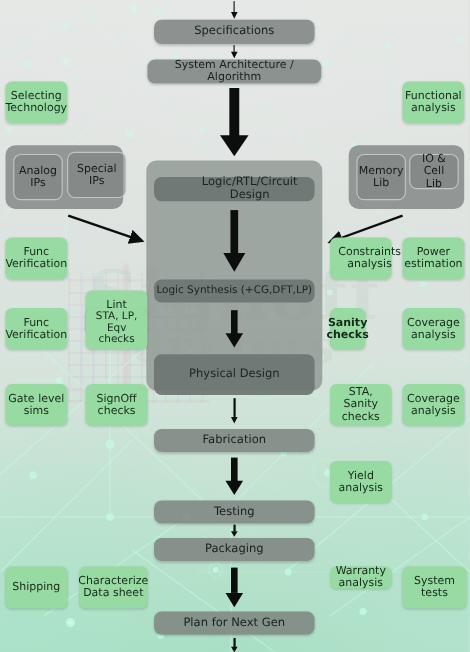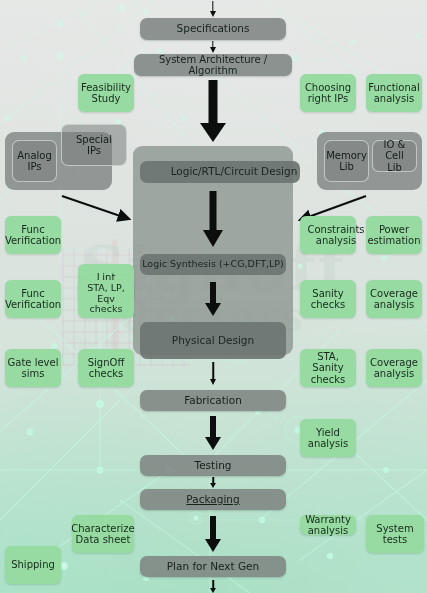"Selecting" div.node { html: none -> <div>Selecting Technology</div> }
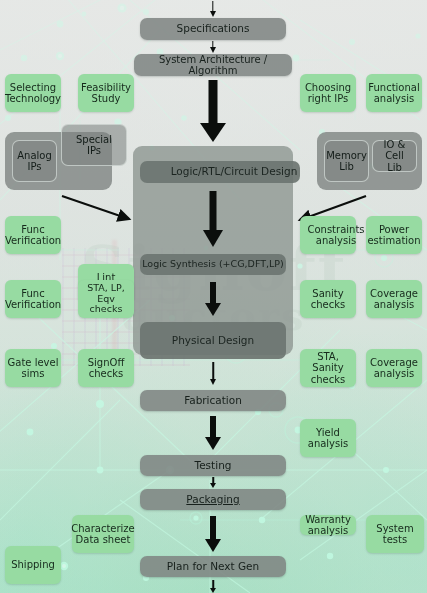"Feasibility" div.node { html: <div>Feasibility Study</div> -> none }
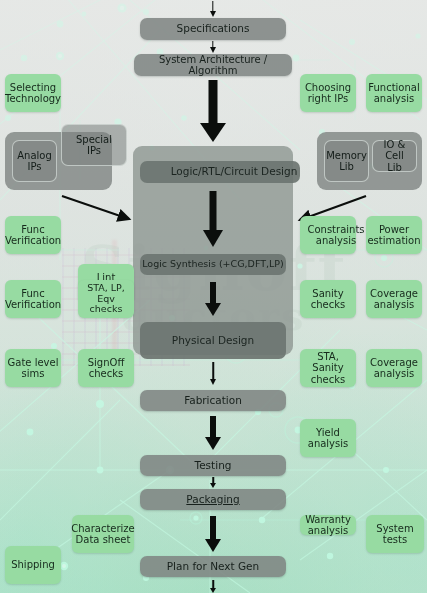"Choosing" div.node { html: <div>Choosing right IPs</div> -> none }
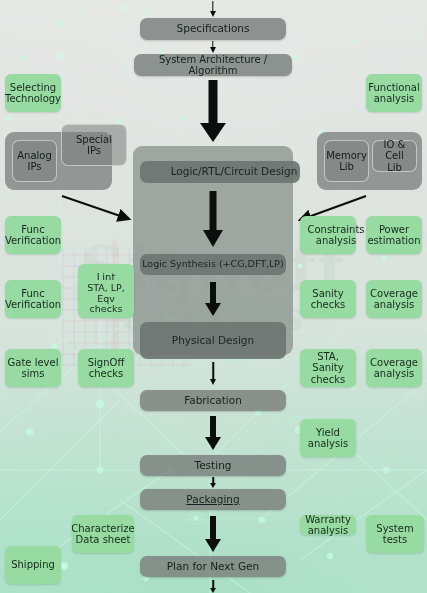"Special" div.subbox { top: 124px -> 138px; width: 66px -> 54px }
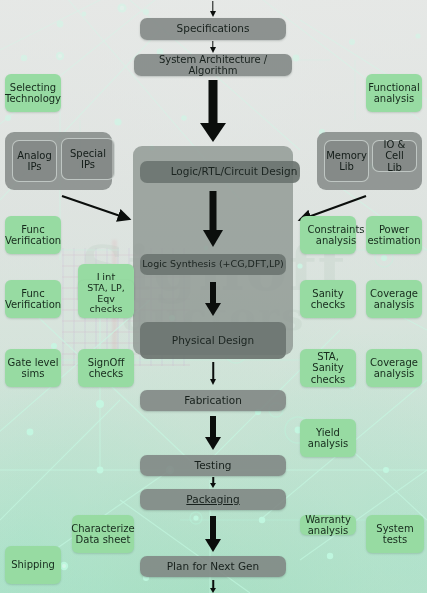"Logic/RTL/Circuit Design" div.node { width: 160px -> 146px }
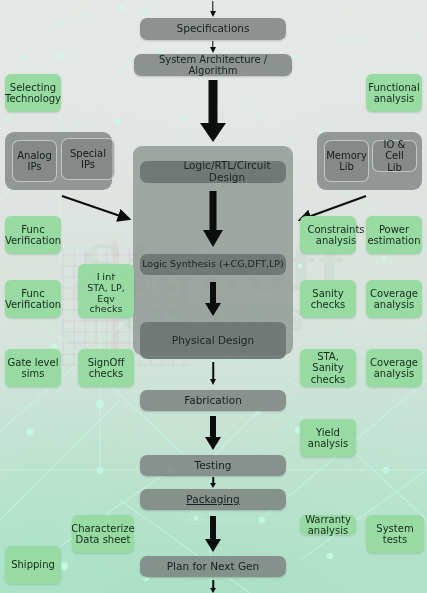"Sanity" div.node { font-weight: none -> bold; width: 56px -> 32px }
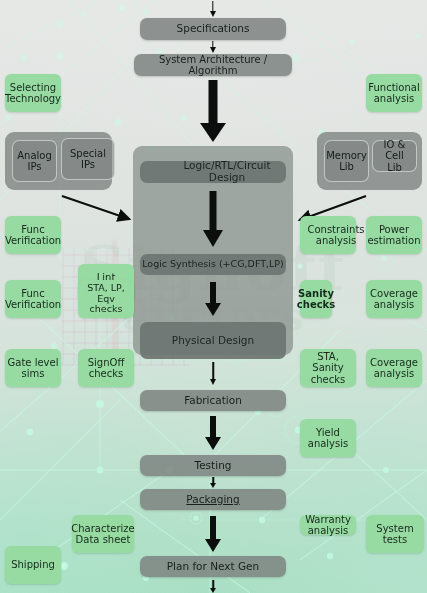"Packaging" div.node { text-decoration: underline -> none }
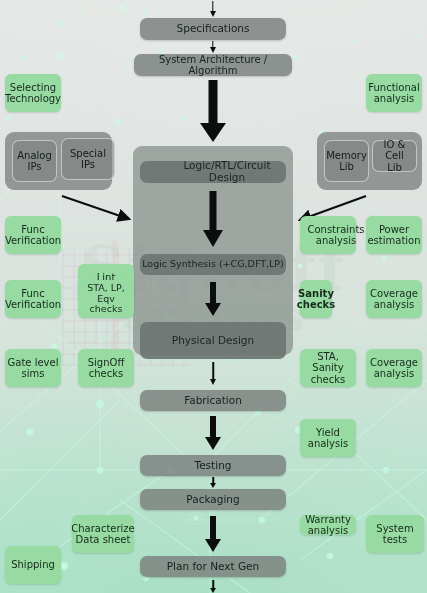"Shipping" div.node { top: 546px -> 515px }
